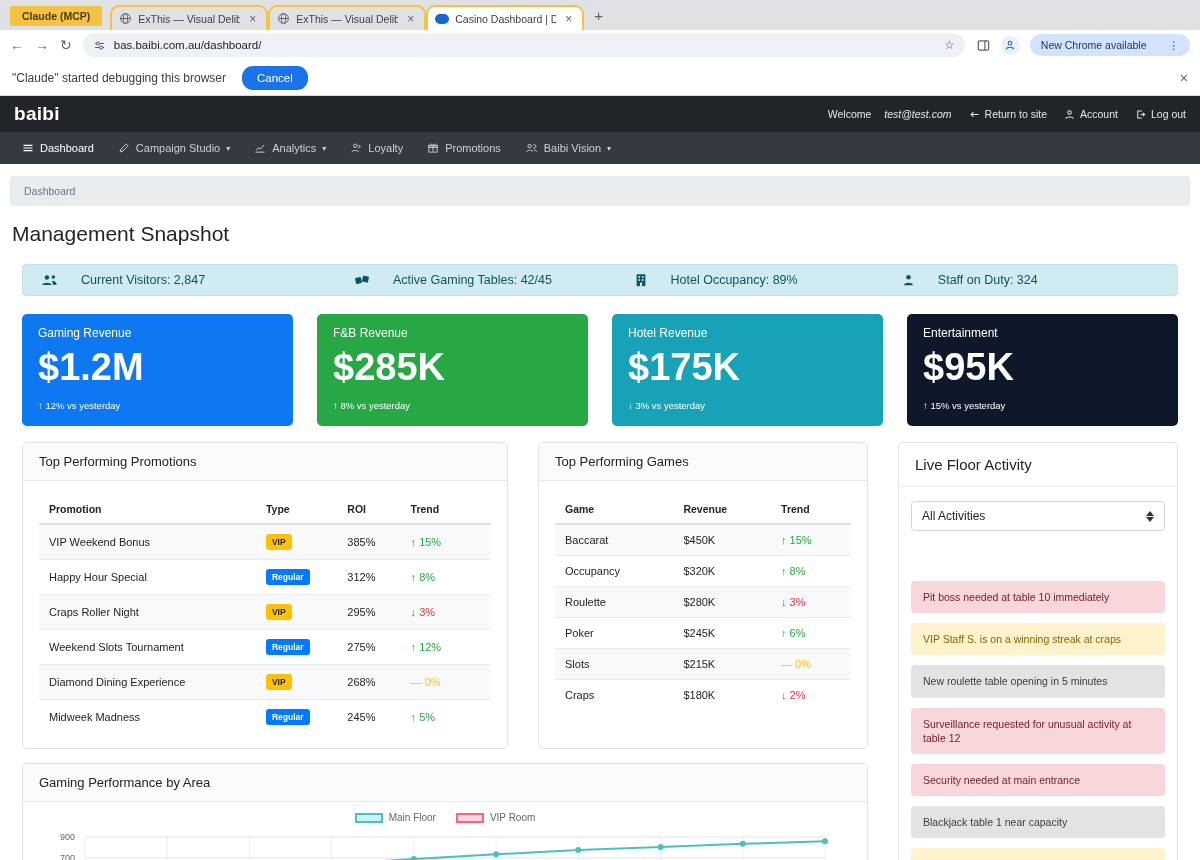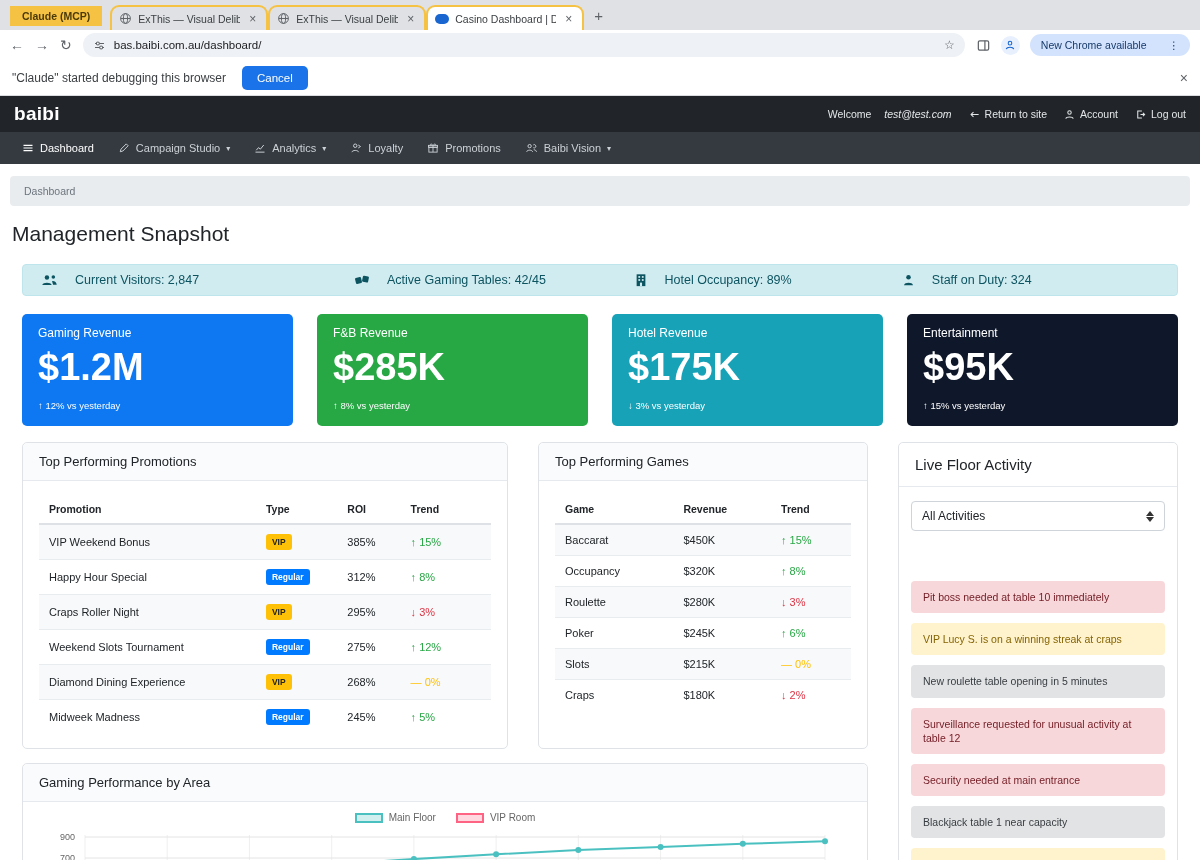"Cancel" .cancel-btn { border-radius: 5px -> 11px }
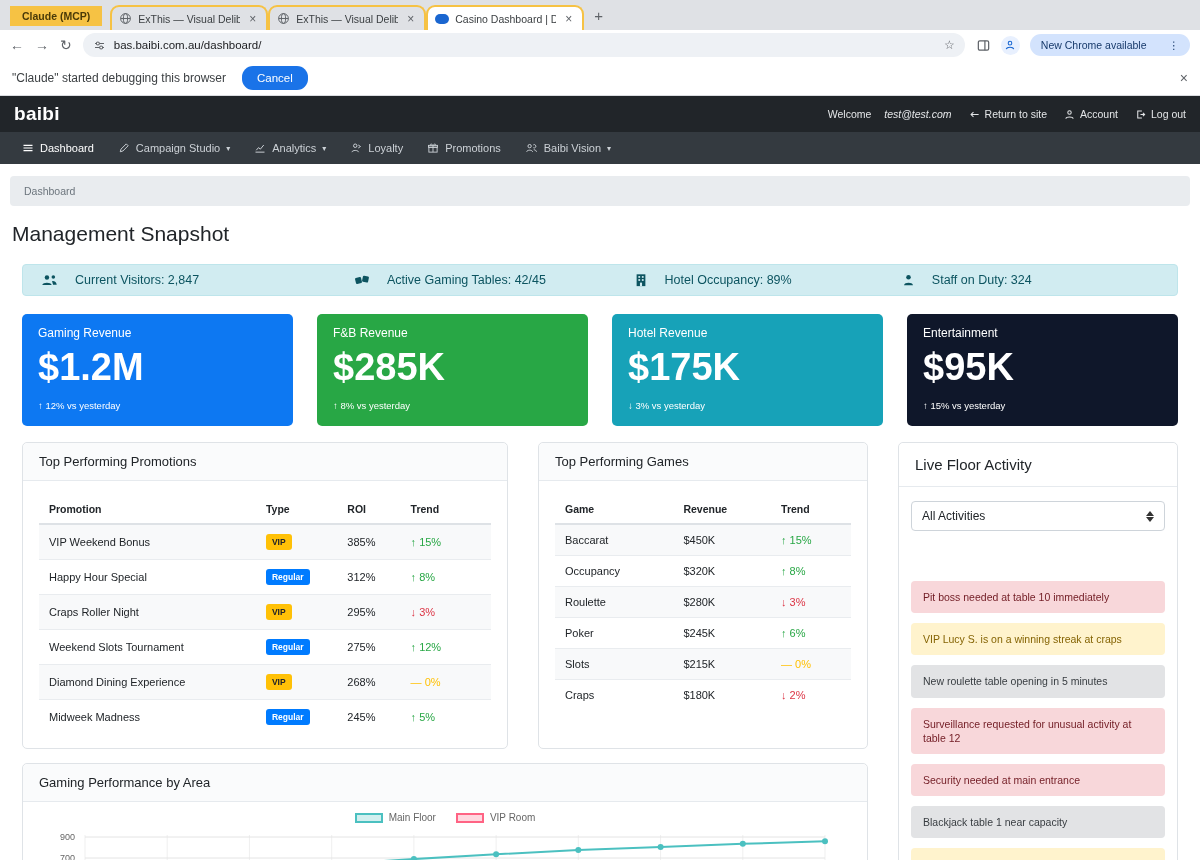"Current Visitors: 2,847" .stat { gap: 17px -> 23px }
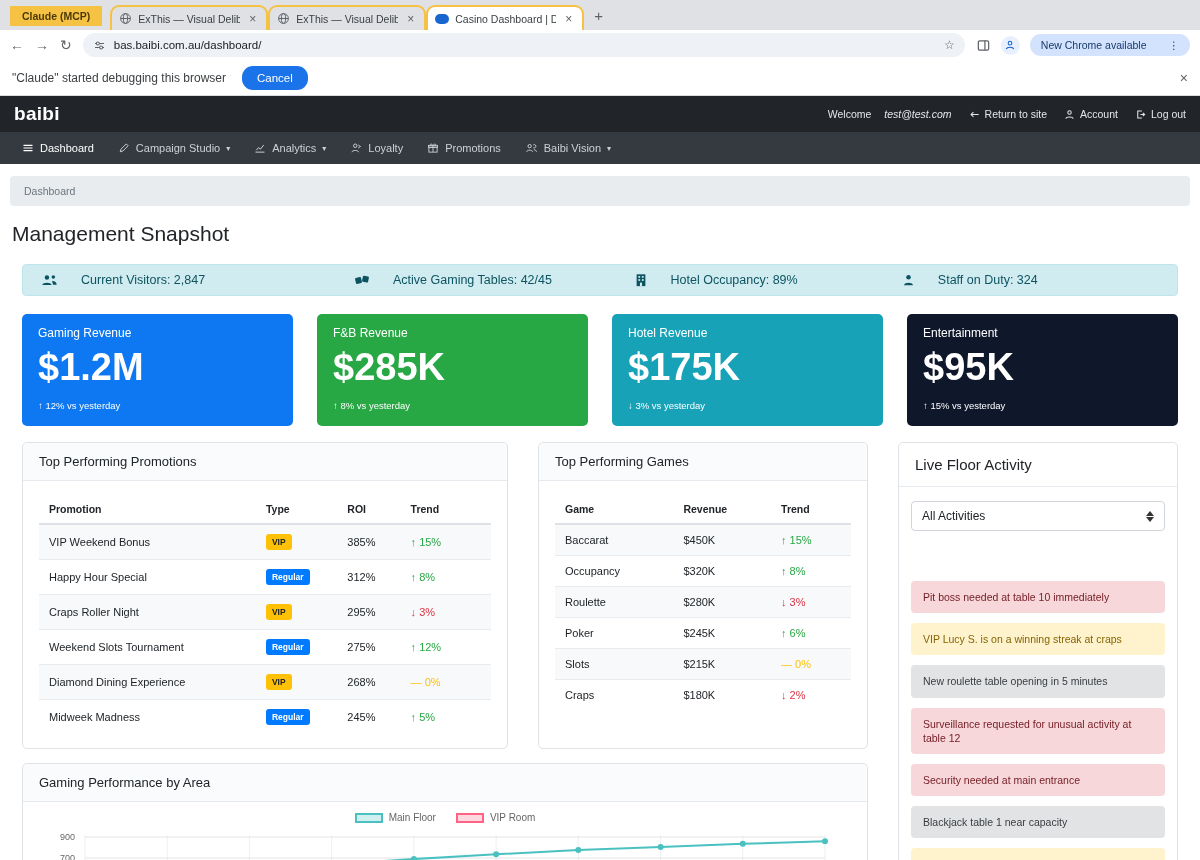"VIP Lucy S. is on" div.alert { text: Lucy -> Staff }
